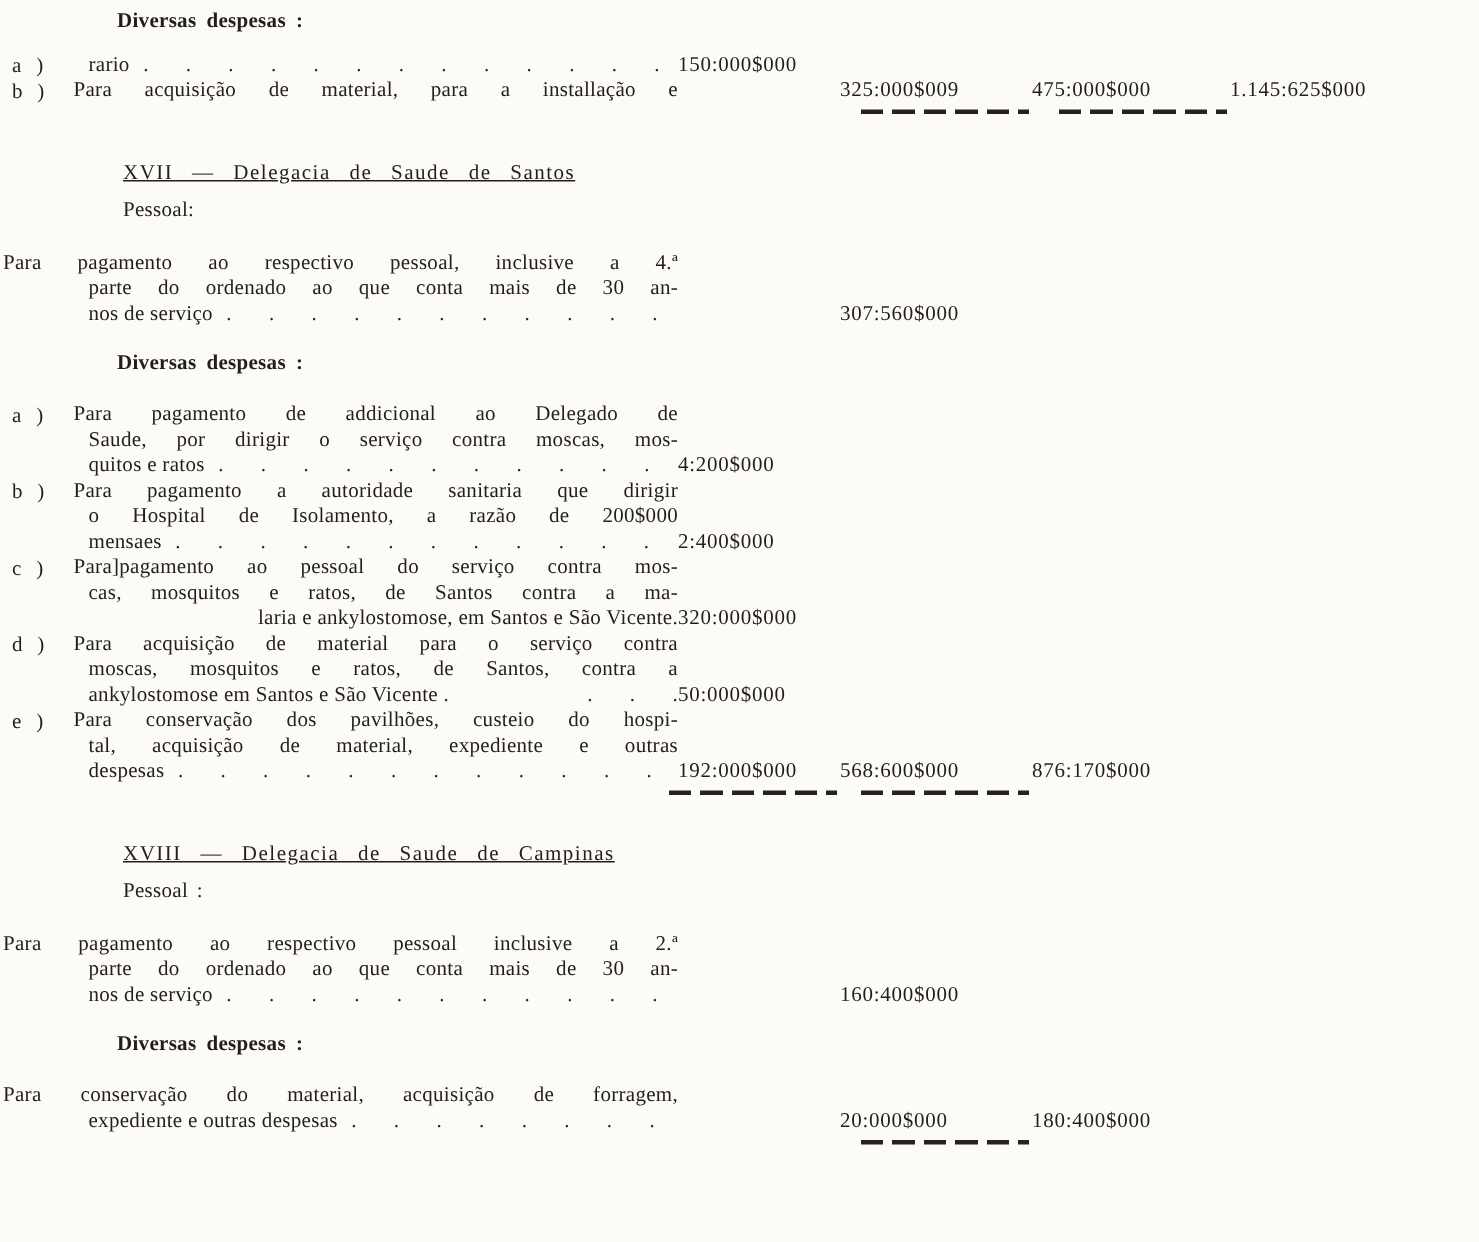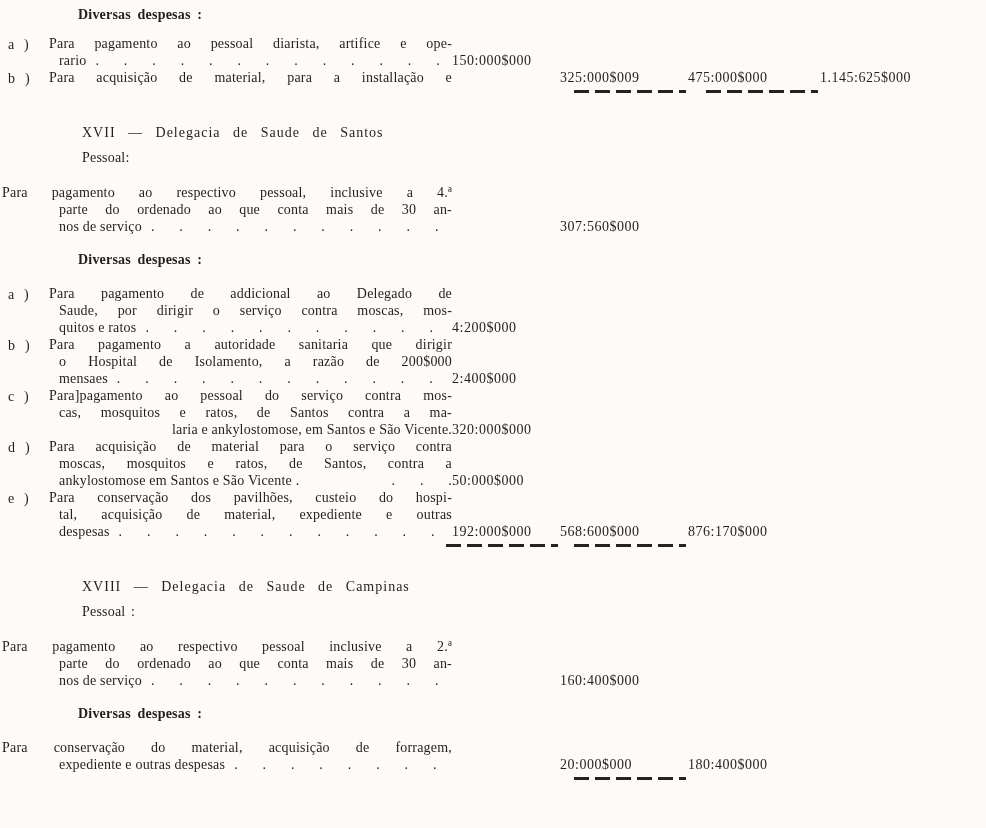"Para pagamento ao pessoal diarista," div.ln { html: <div>Para pagamento ao pessoal diarista, artifice e ope-</div> -> none }
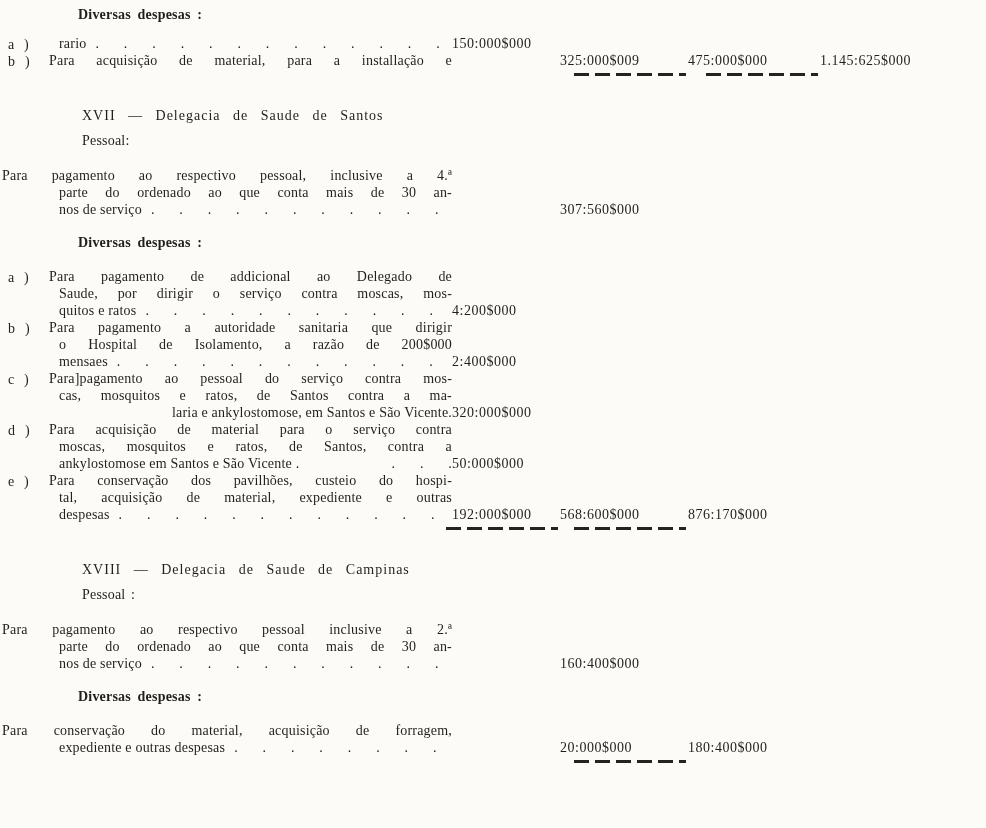"XVII — Delegacia de Saude" .h-section { text-decoration: none -> underline }
